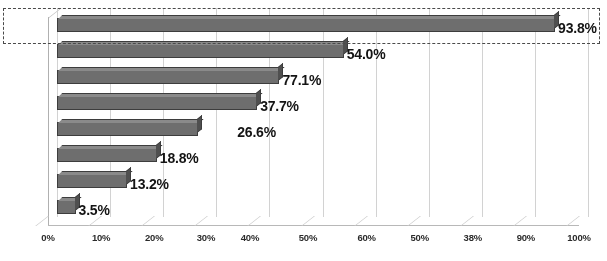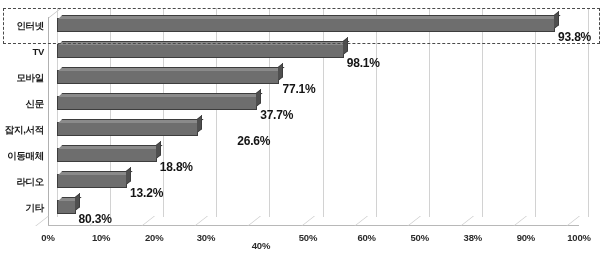"인터넷" div.cat-labels { html: <div> <div>인터넷</div> <div>TV</div> <div>모바일</div> <div>신문</div> <div>잡지,서적</div> <div>이동매체</div> <div>라디오</div> <div>기타</div> </div> -> none }
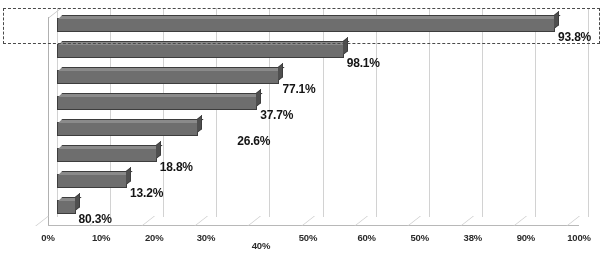"93.8%" .bar-value { font-size: 12px -> 14px; top: 16px -> 6px }
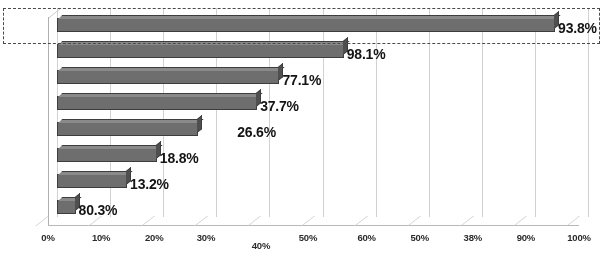"98.1%" div.bar-value { text: 98.1% -> 54.0% }
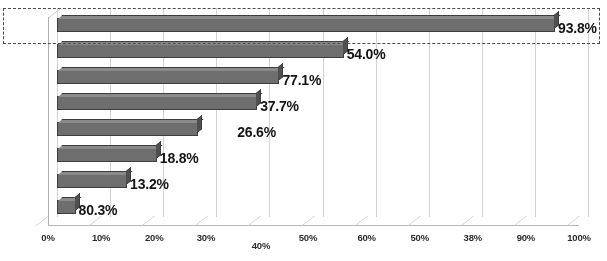"80.3%" div.bar-value { text: 80.3% -> 3.5% }
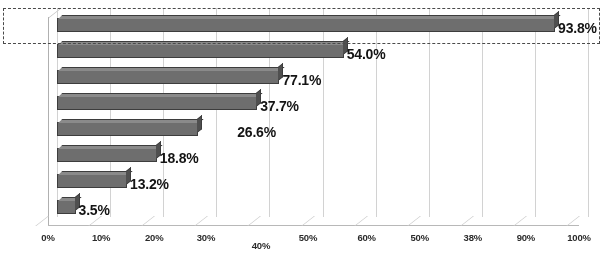"40%" div.xtick { left: 245px -> 234px; margin-top: 8px -> none }
